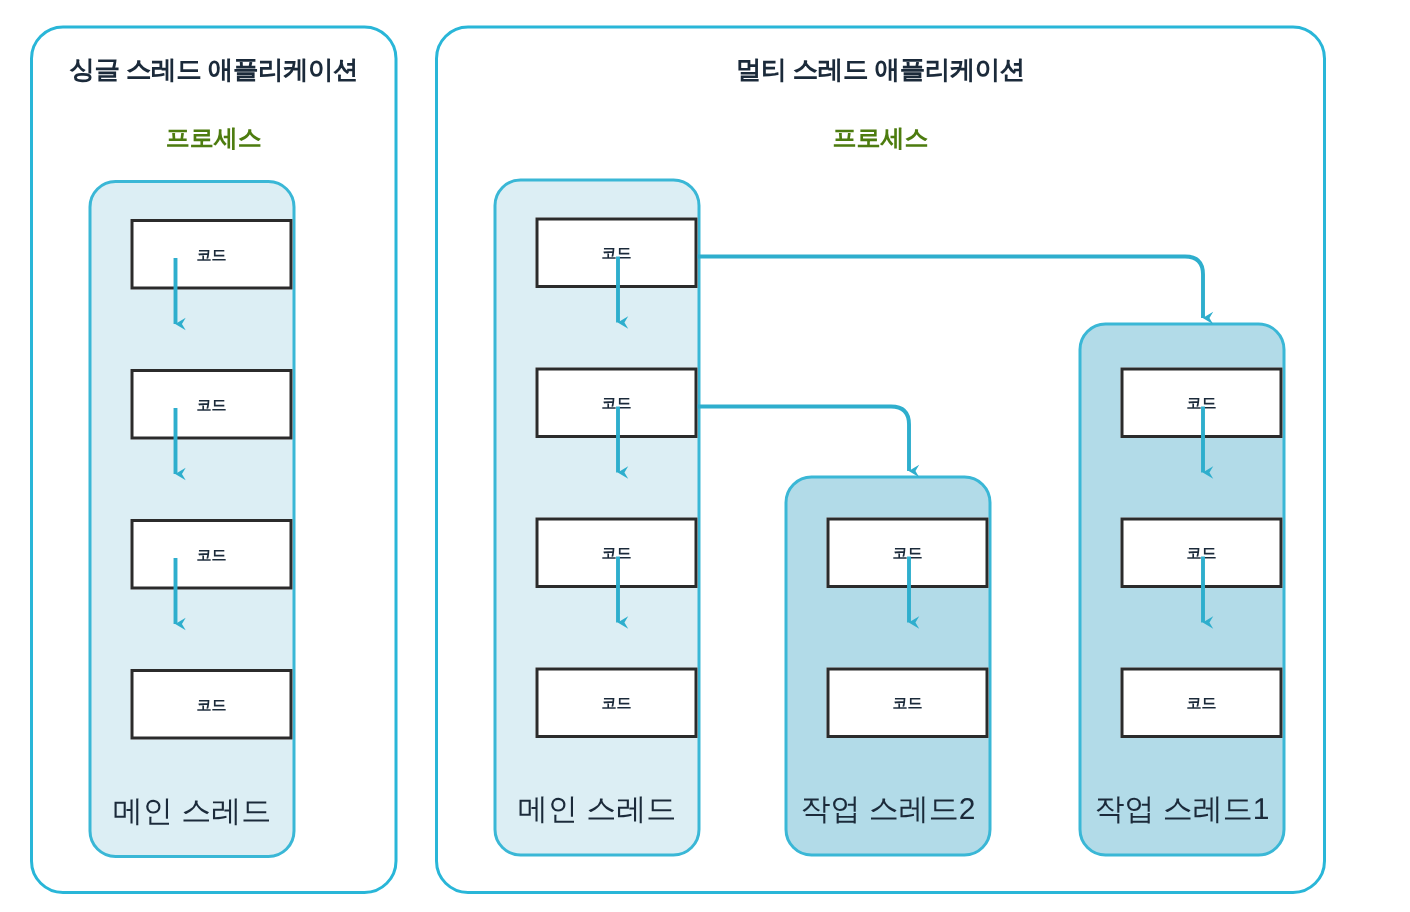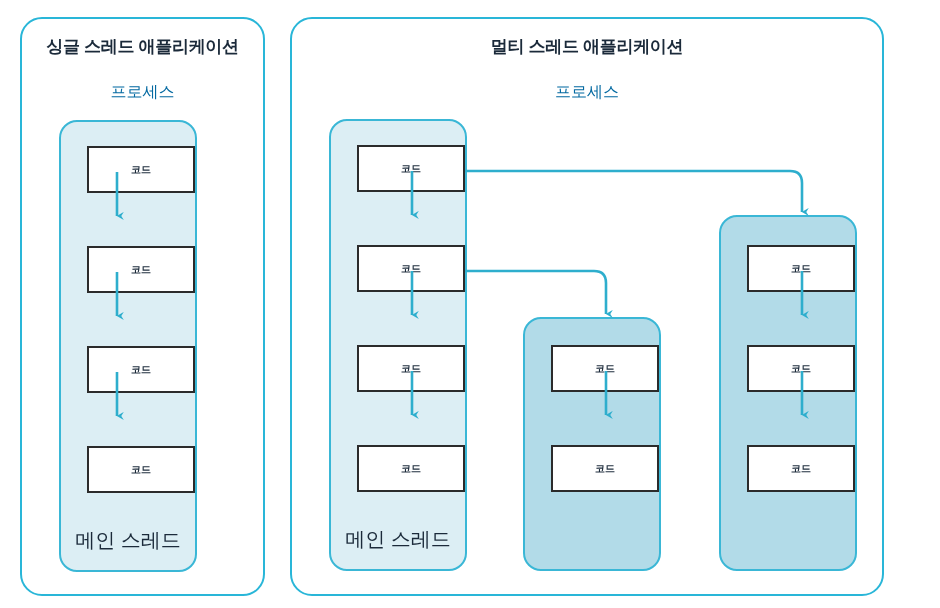"프로세스" .process-label { color: #0369a1 -> #4d7c0f; font-weight: normal -> bold }
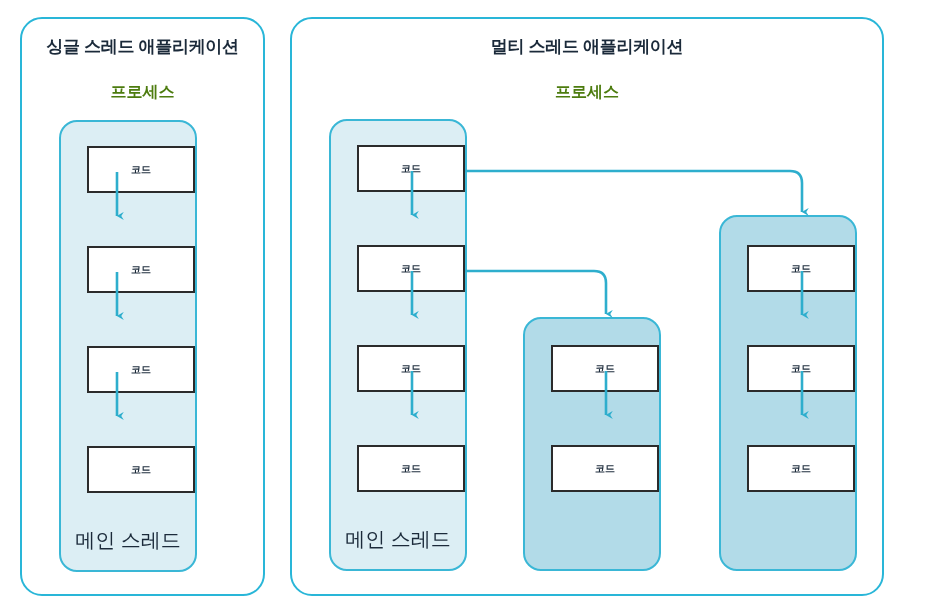"작업 스레드2" div.thread-label { html: none -> <div>작업 스레드2</div> }
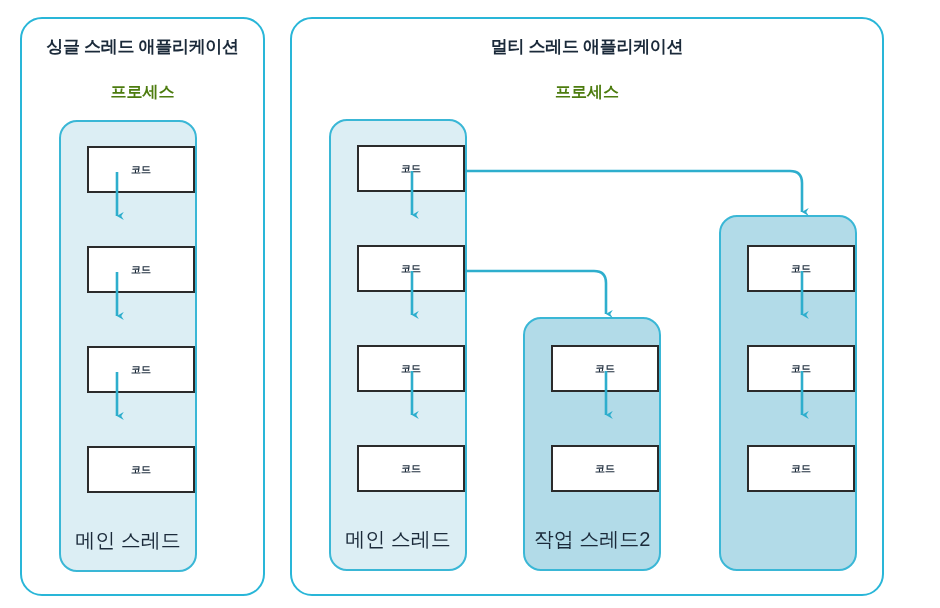"작업 스레드1" div.thread-label { html: none -> <div>작업 스레드1</div> }
